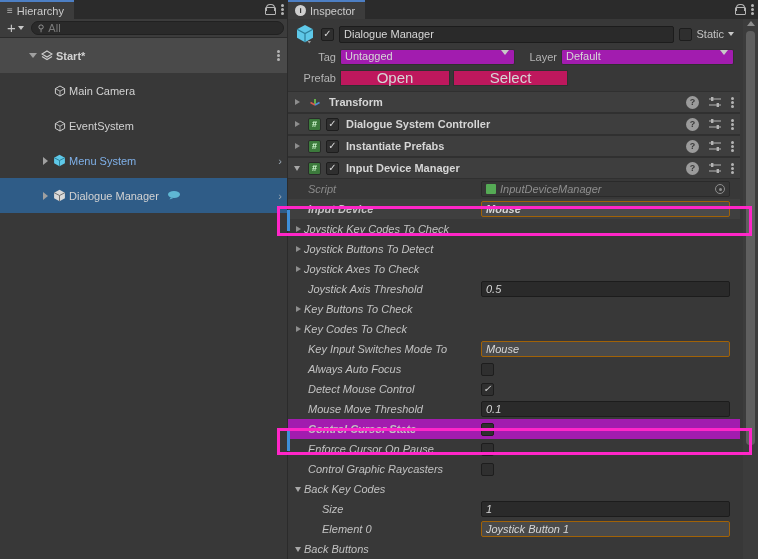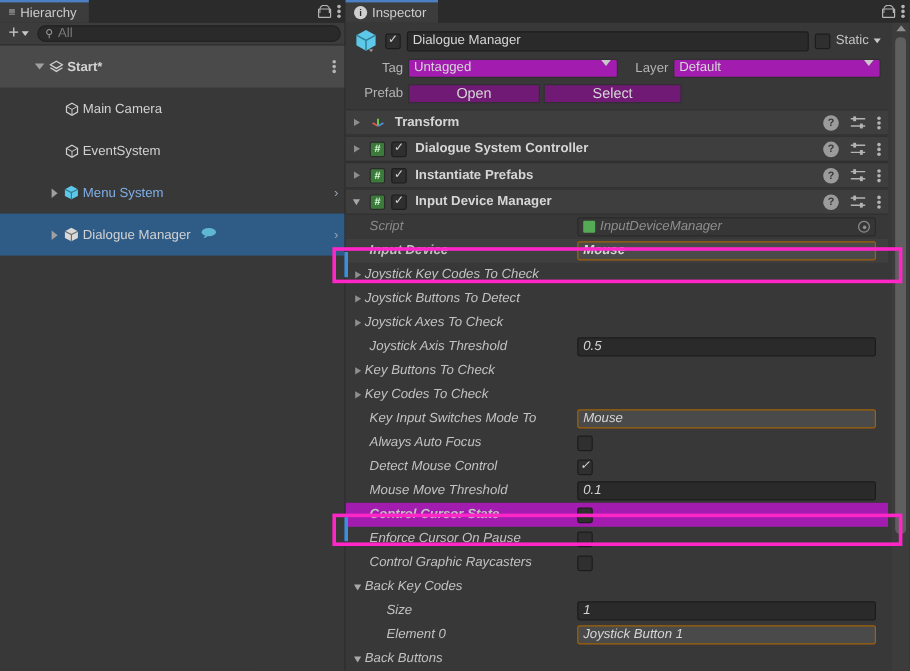"Open" .btnflat { background: #701a75 -> #be185d; font-size: 12px -> 15px }
